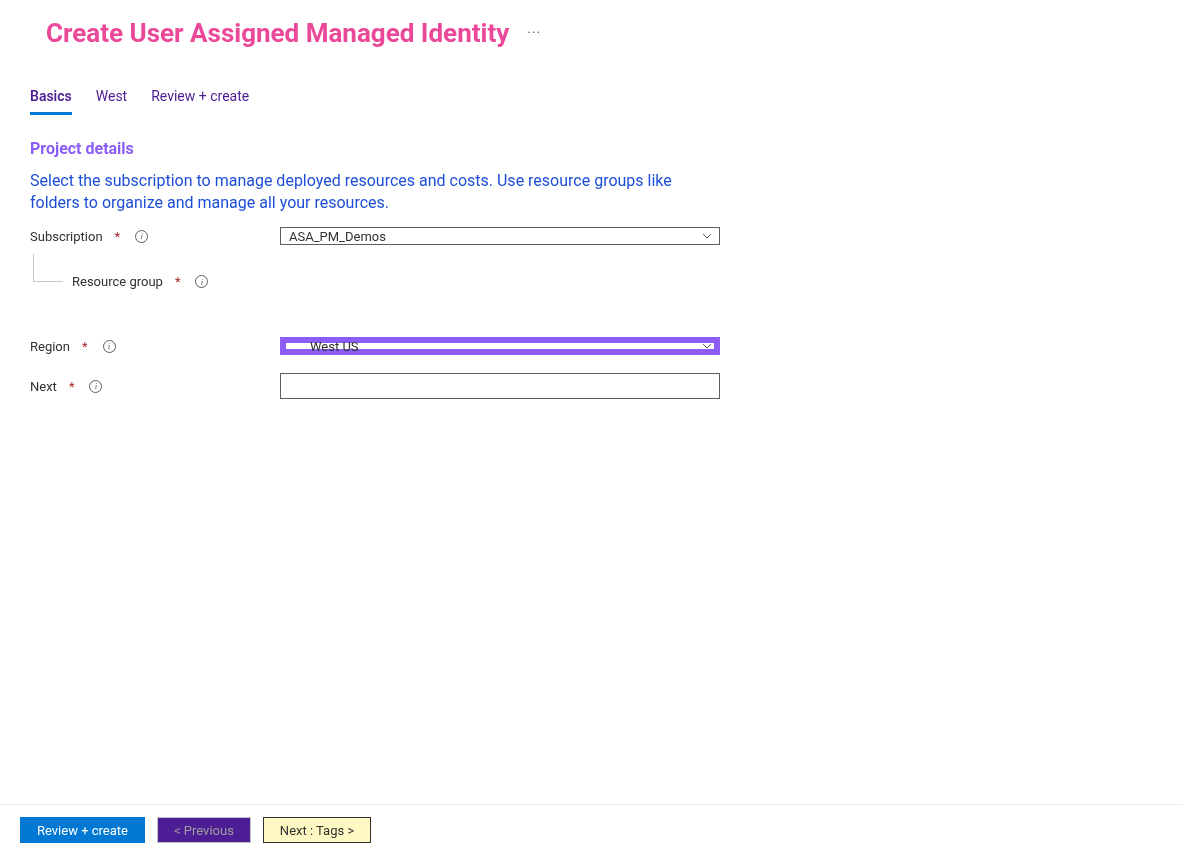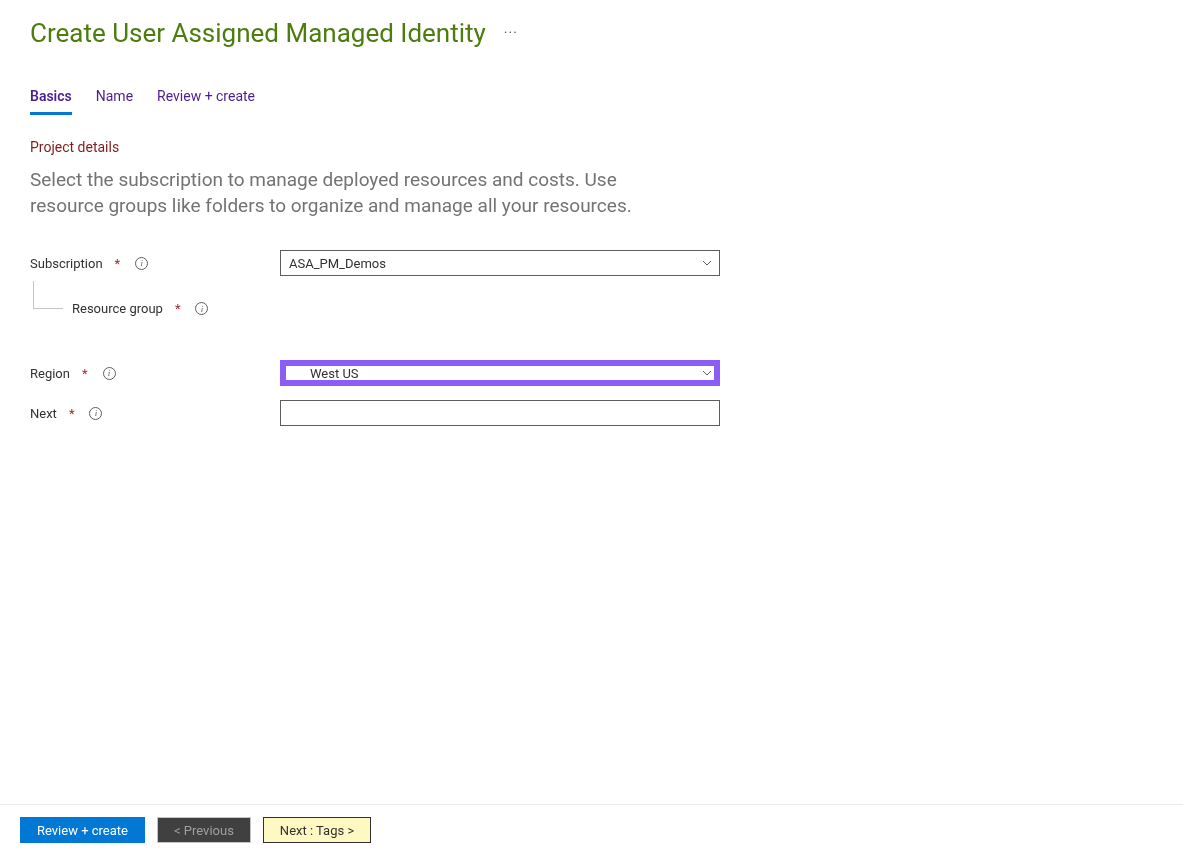"Create User Assigned Managed Identity" .page-title { color: #4d7c0f -> #ec4899; font-weight: 400 -> 700; margin-left: none -> 16px }
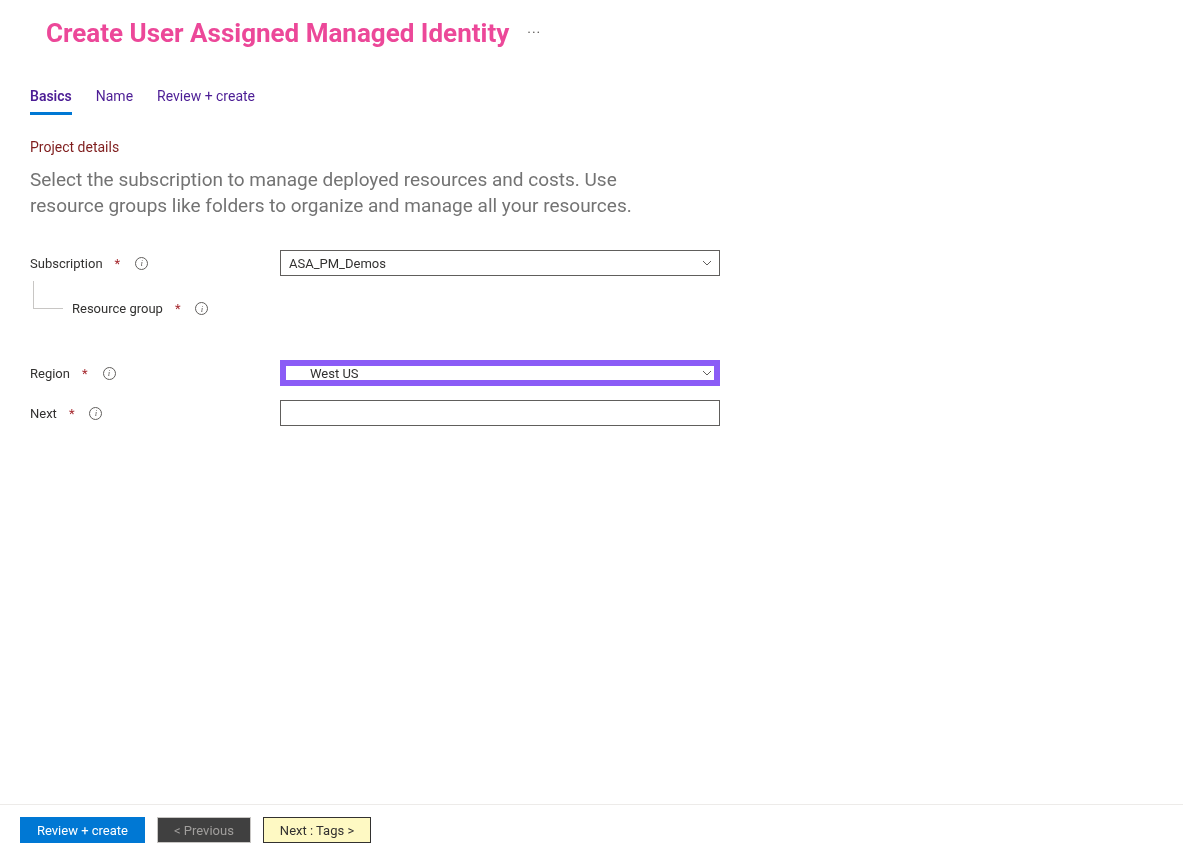"Name" div.tab { text: Name -> West }
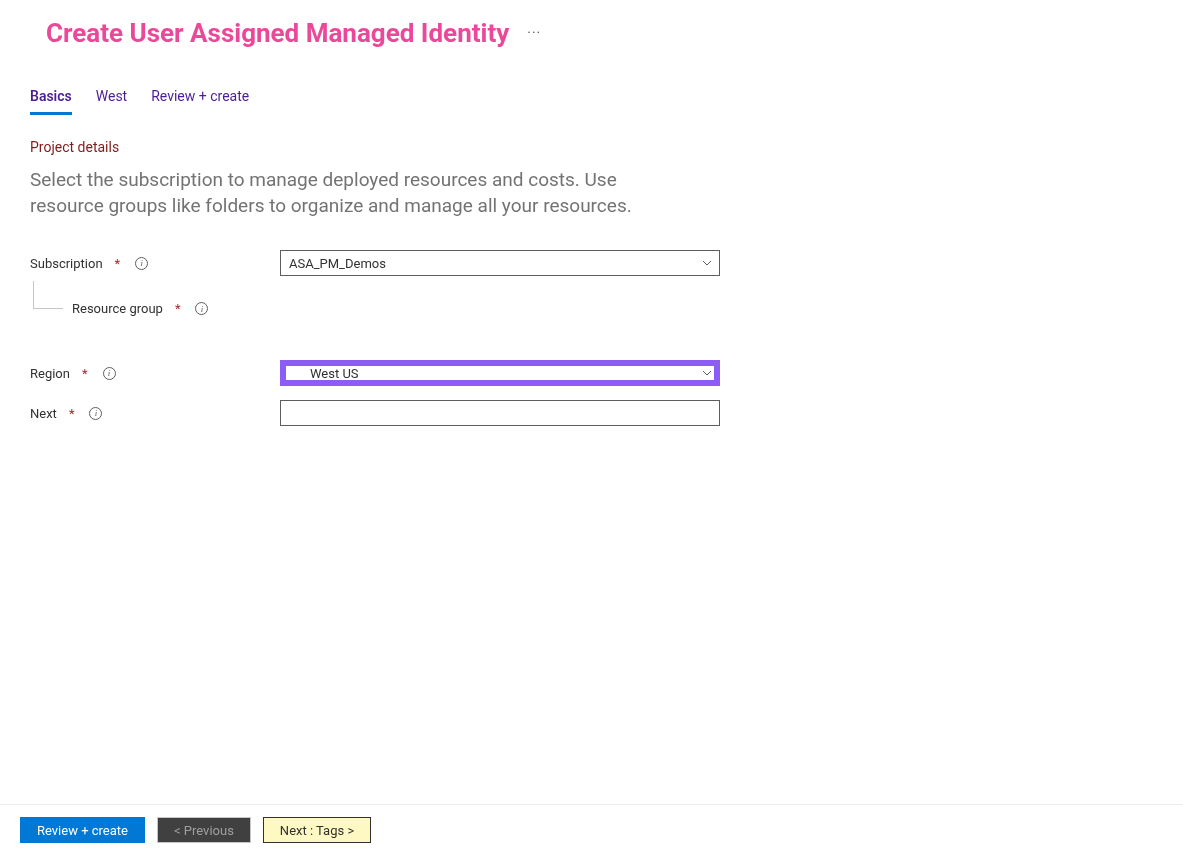"Project details" .section-title { color: #7f1d1d -> #8b5cf6; font-size: 14px -> 16px; font-weight: 400 -> 700 }
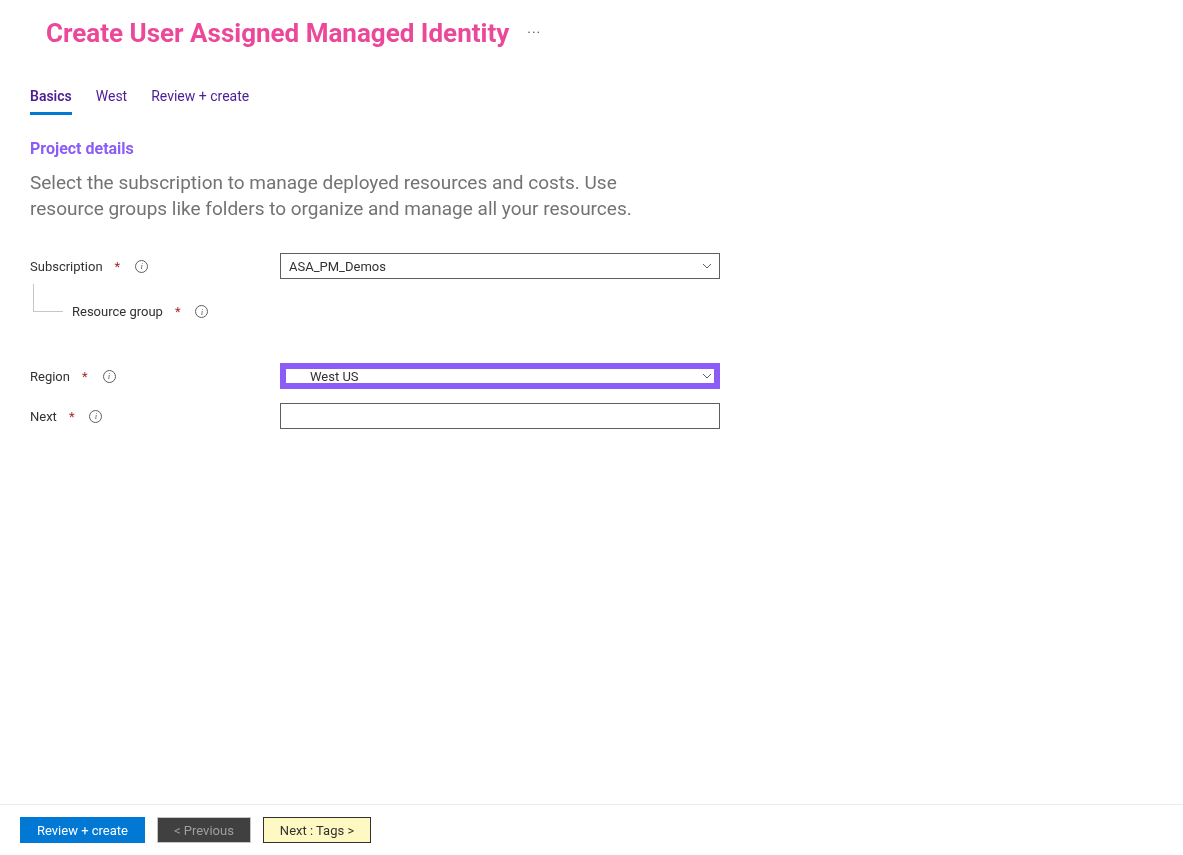"Select the subscription to manage" .section-desc { color: #737373 -> #1d4ed8; font-size: 19px -> 16px; margin-bottom: 32px -> 10px }
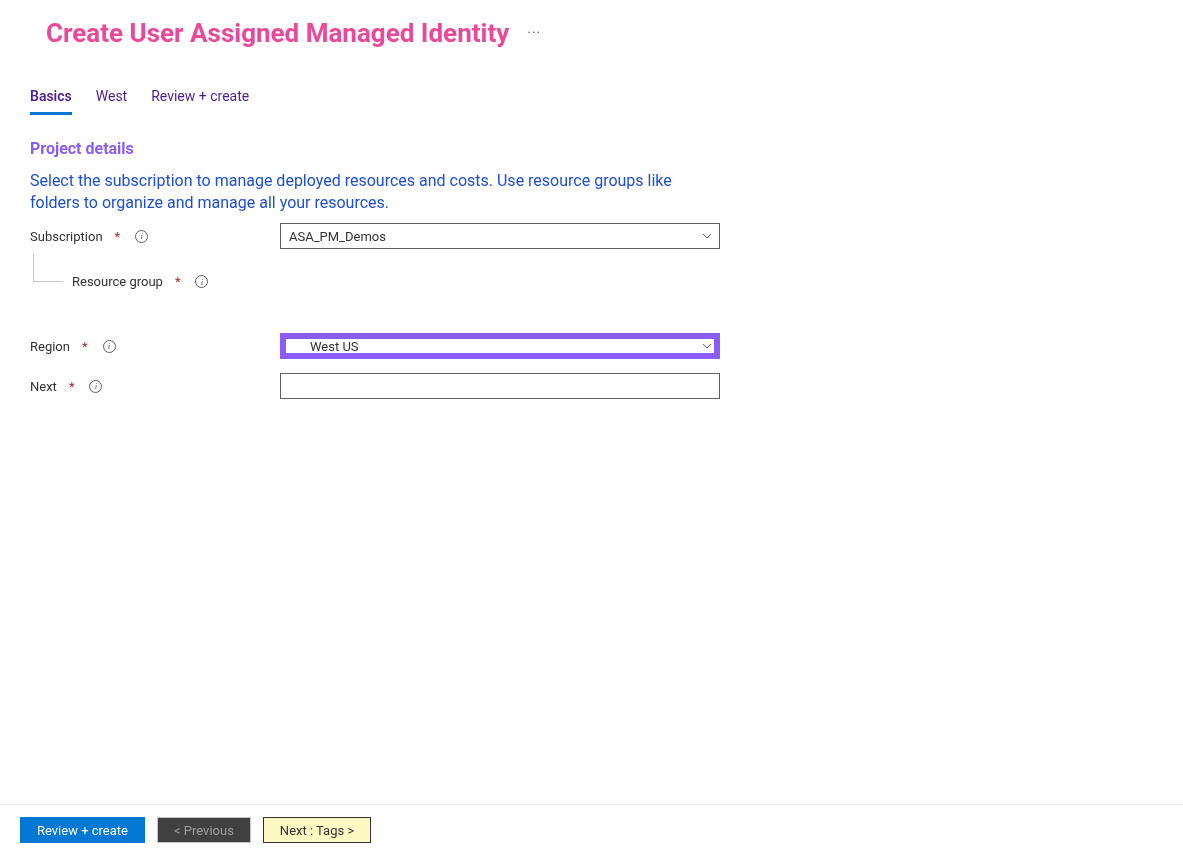"ASA_PM_Demos" .select-like { height: 26px -> 18px }
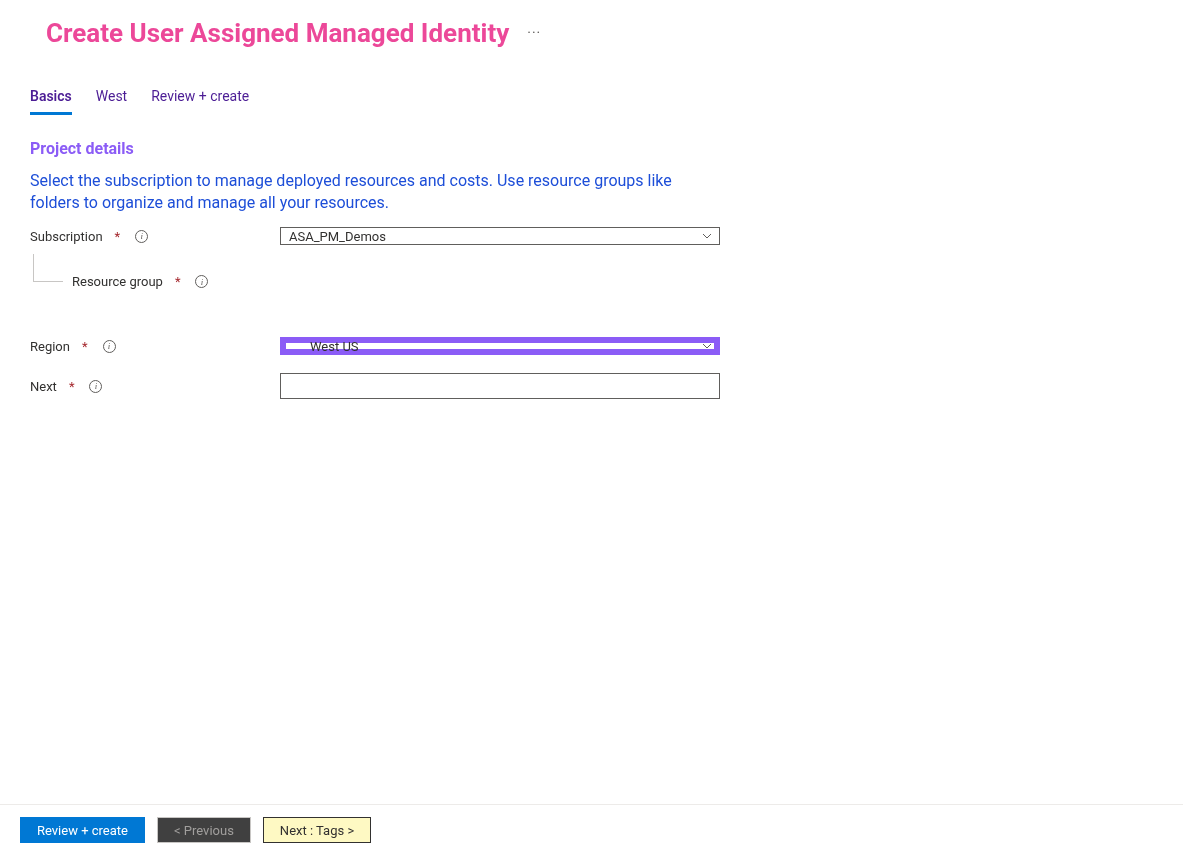"< Previous" .btn-disabled { background: #404040 -> #4c1d95 }
